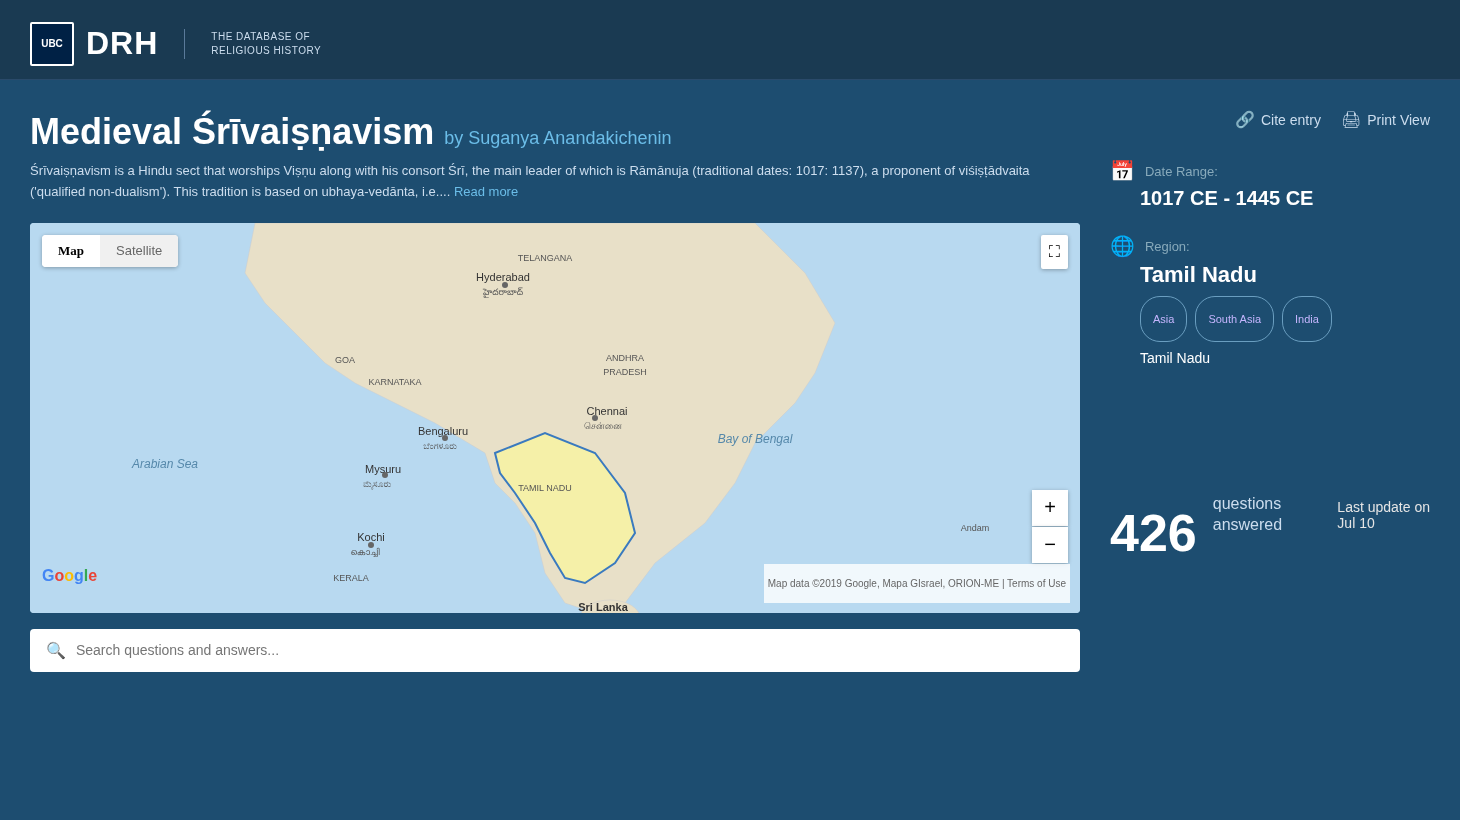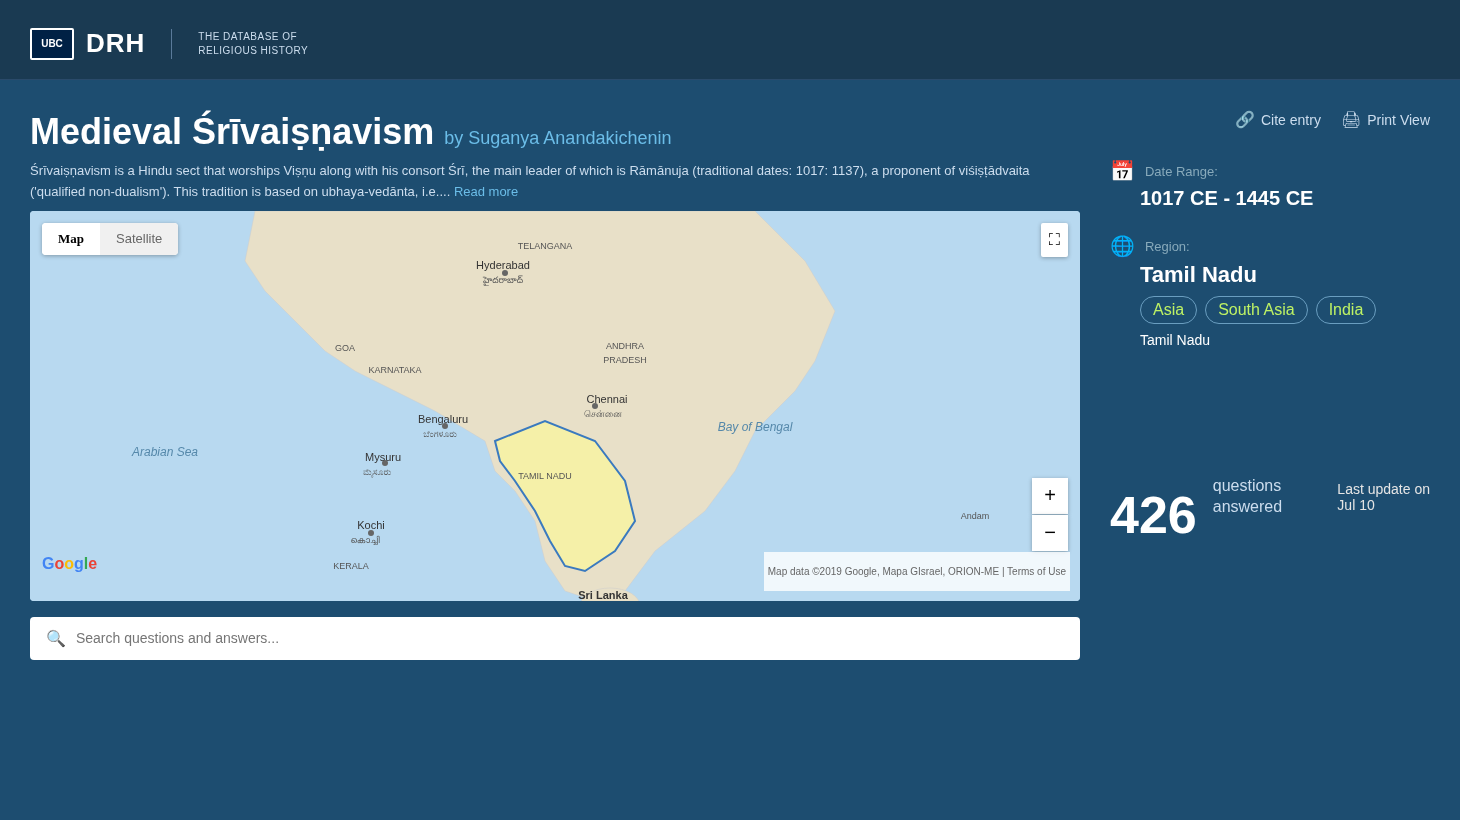"UBC" .ubc-logo { height: 32px -> 44px }
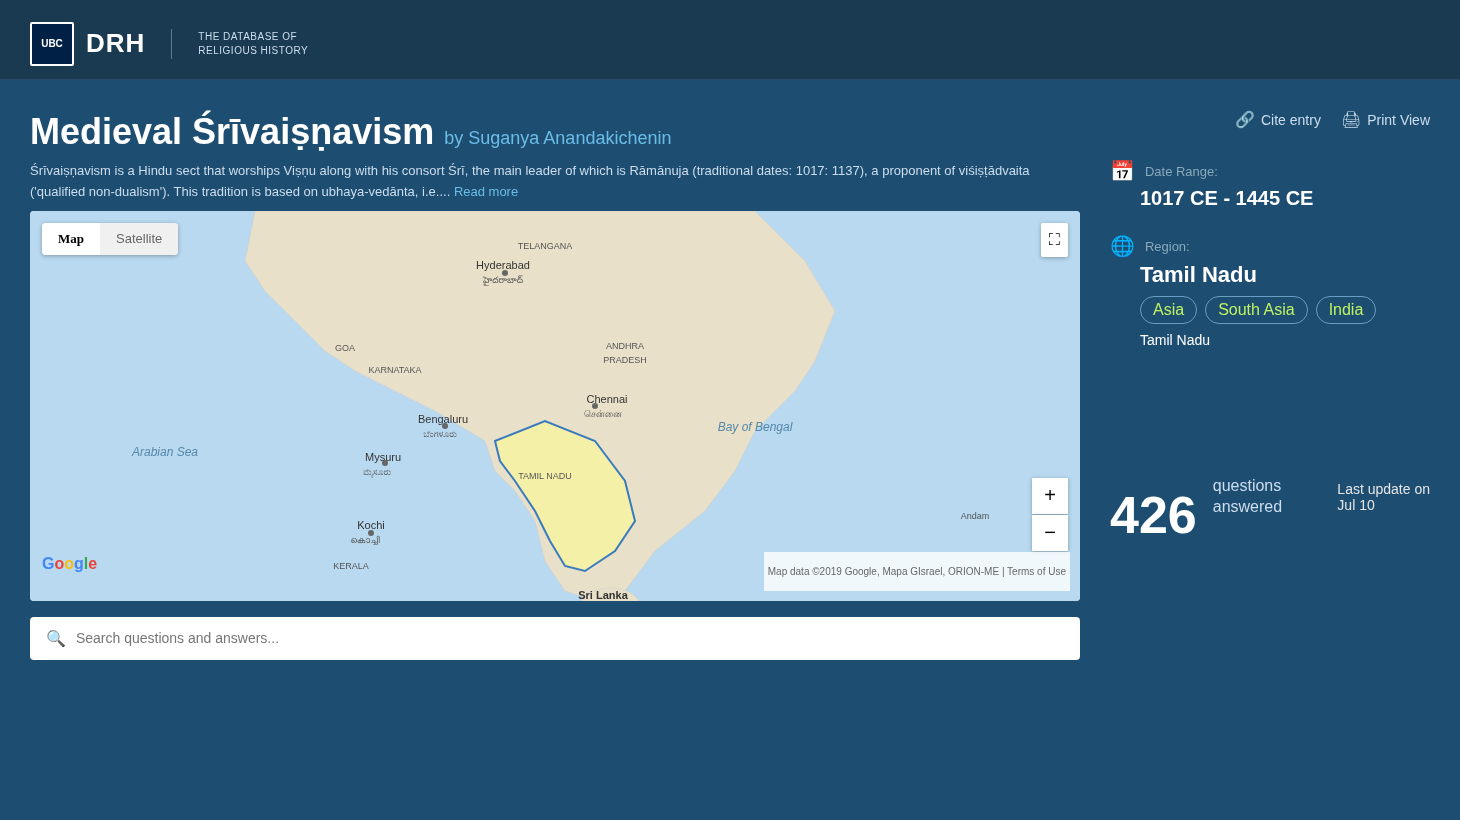"DRH" .drh-title { font-size: 26px -> 32px }
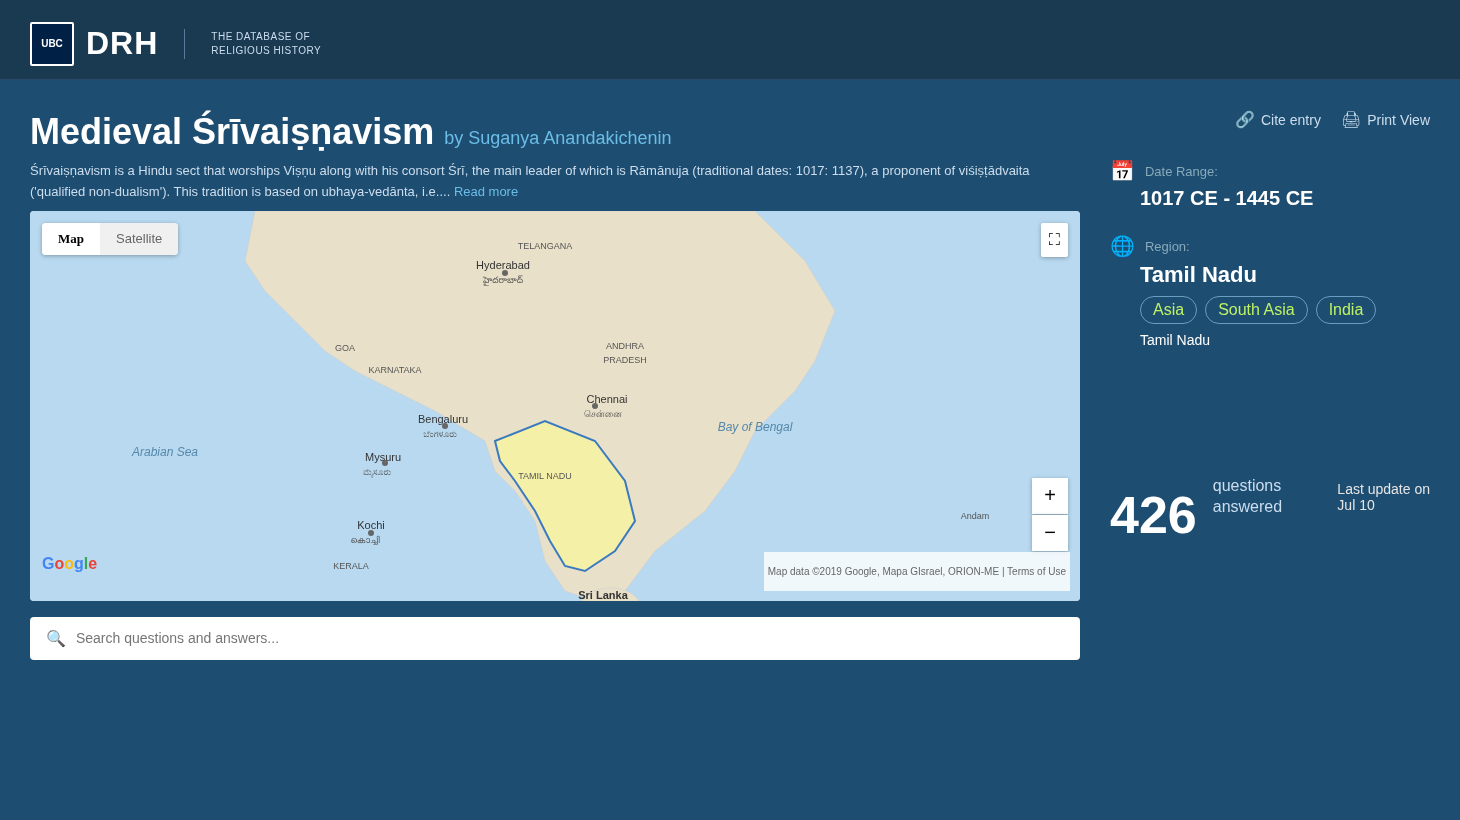"Śrīvaiṣṇavism is a Hindu sect" .entry-description { margin-bottom: 8px -> 20px }
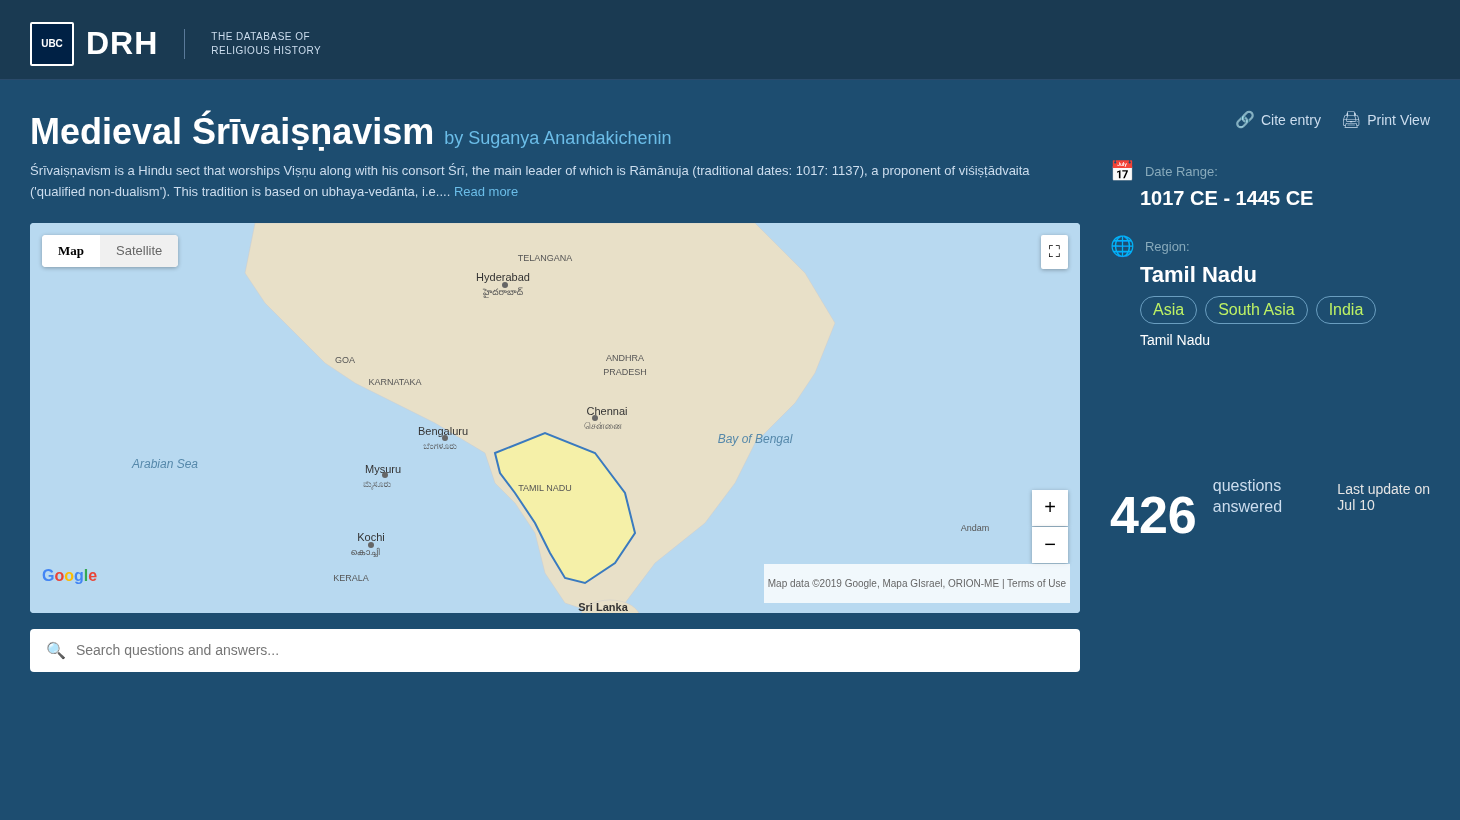"Asia" .region-badge { color: #bef264 -> #c4b5fd; font-size: 16px -> 11px; padding: 4px 12px -> 16px 12px }
